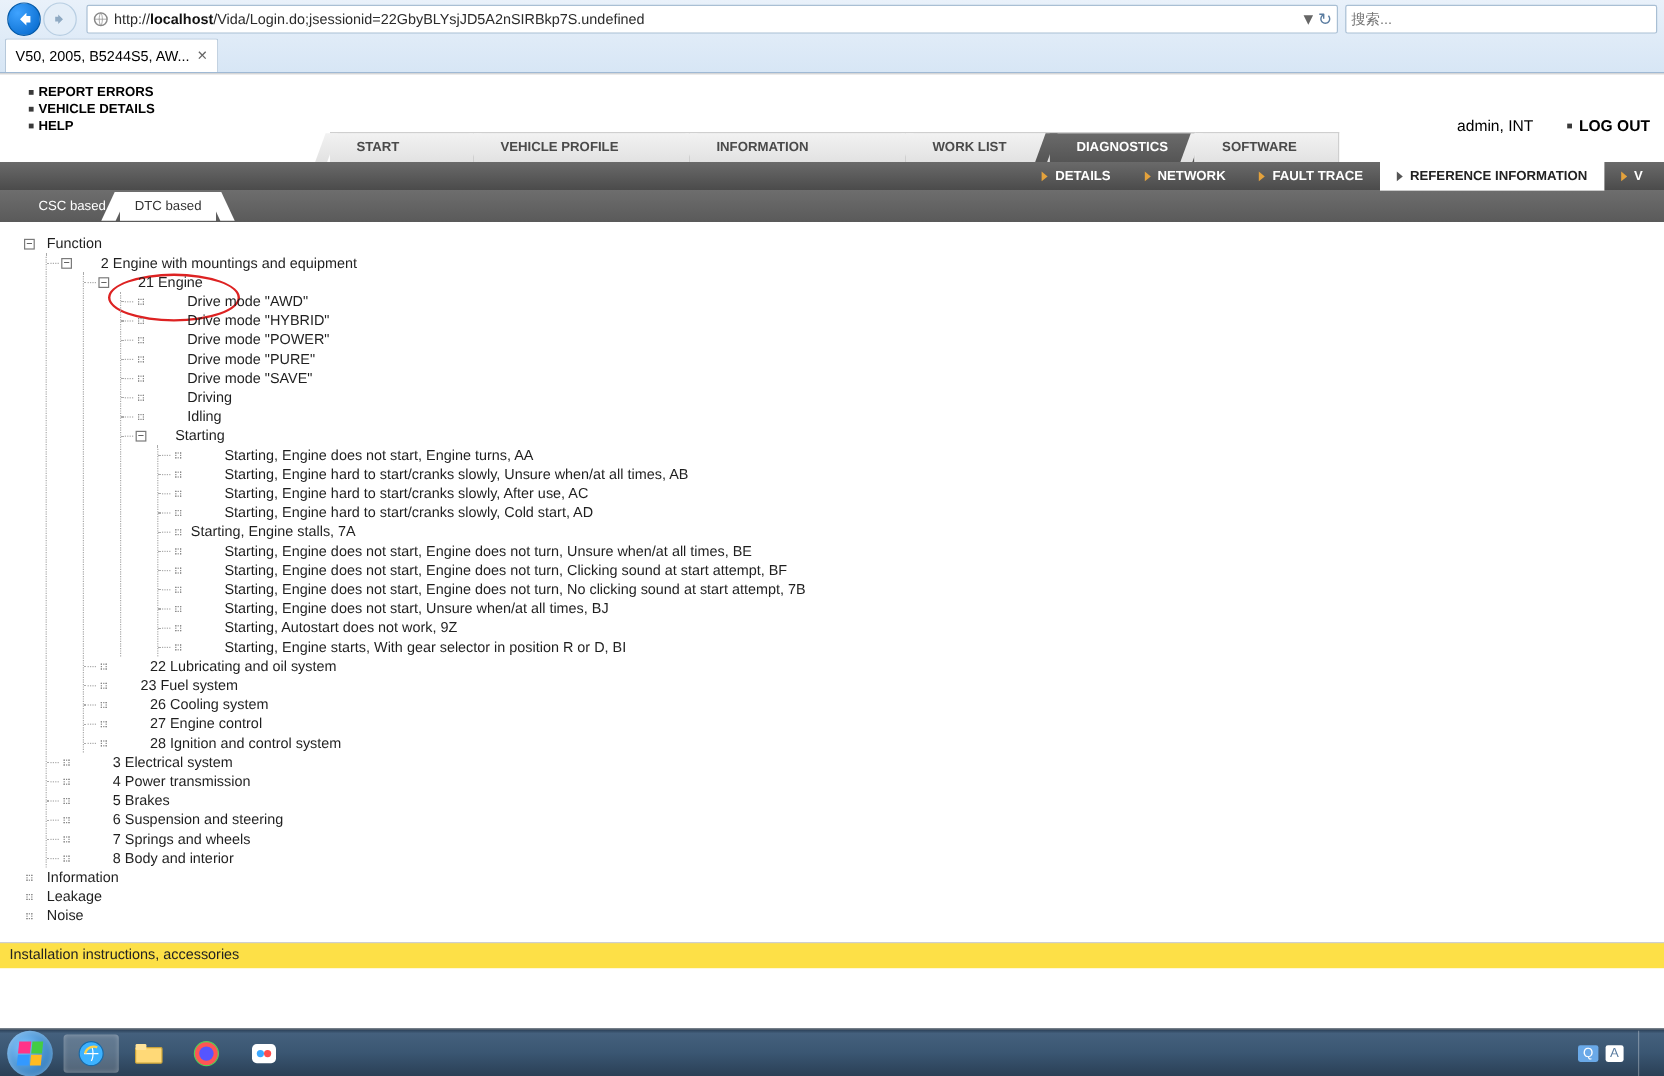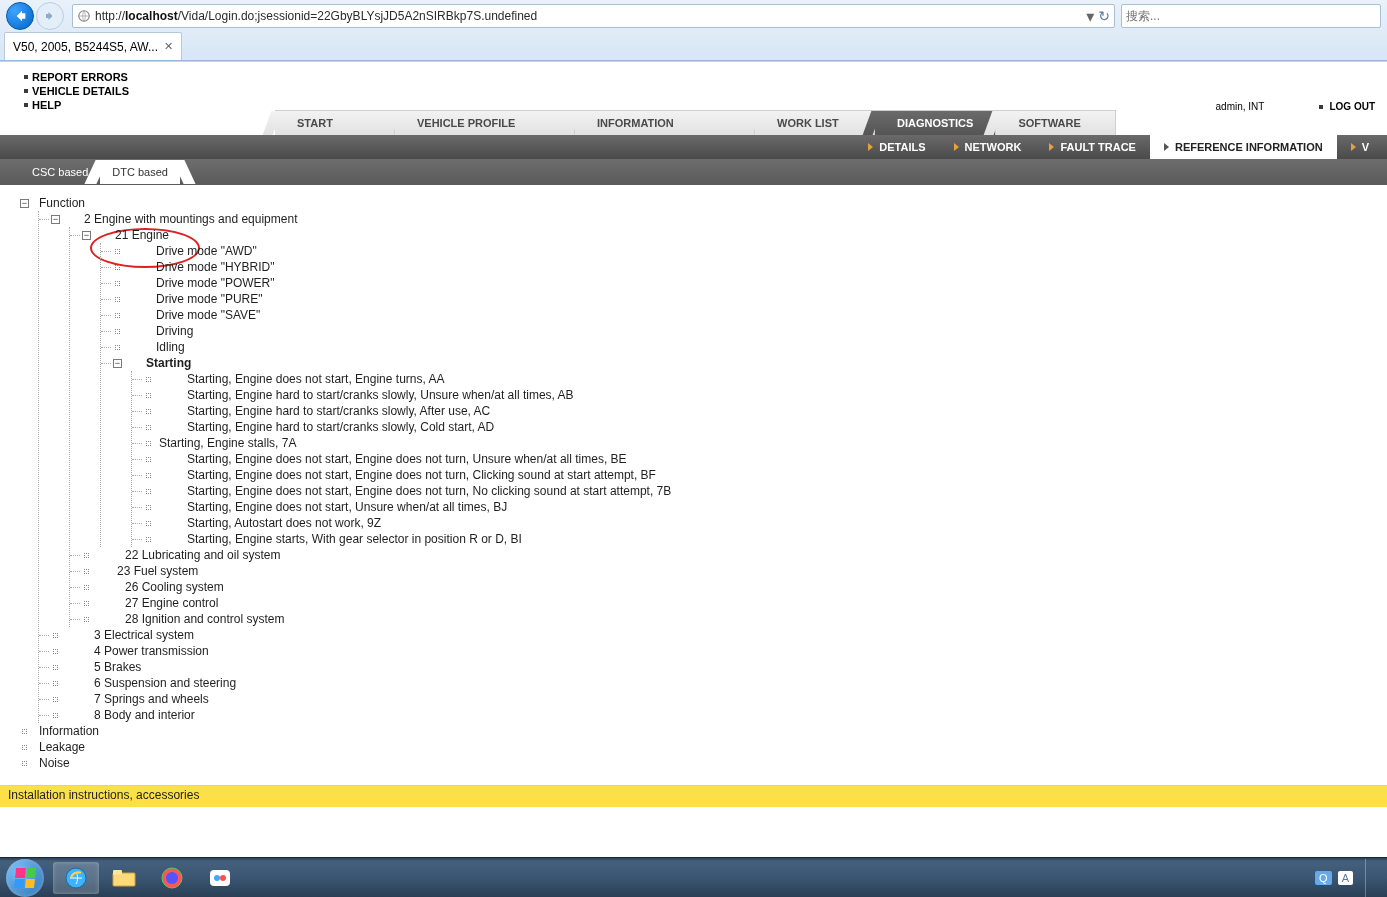"admin, INT" .right-info { font-size: 10px -> 13px; gap: 55px -> 28px }
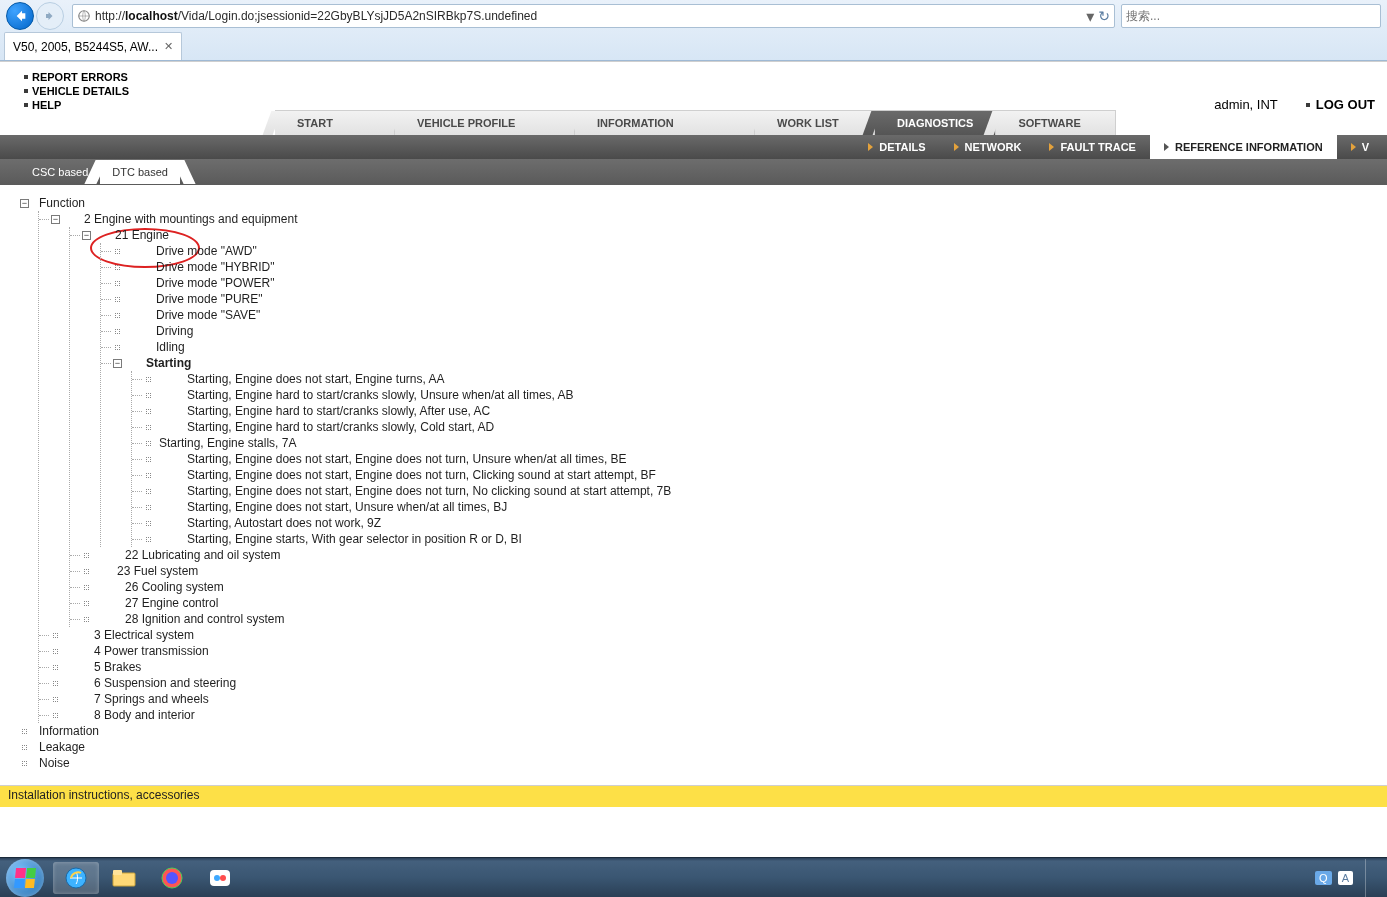"Starting" span.label { font-weight: bold -> none }
